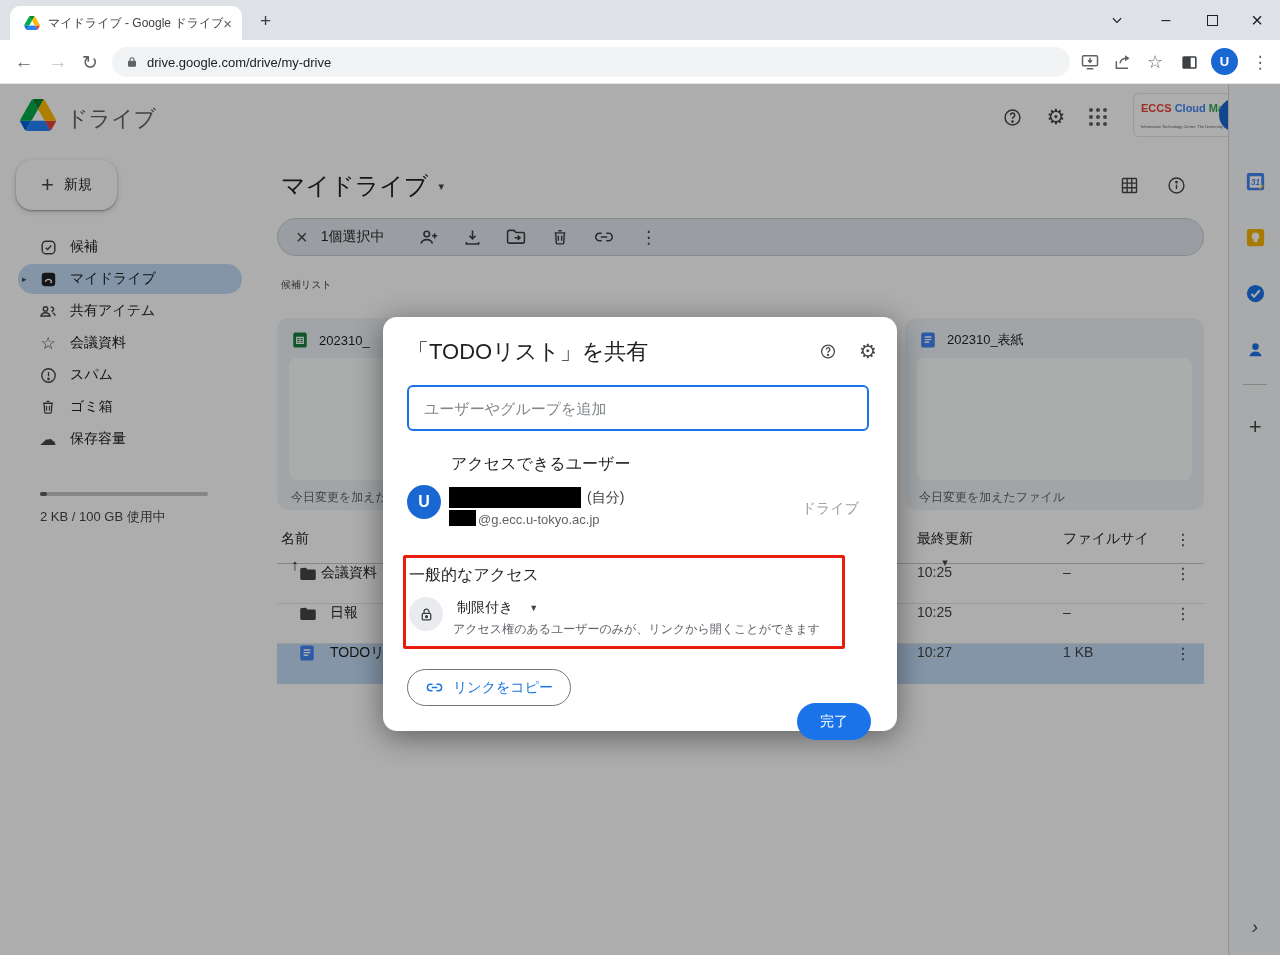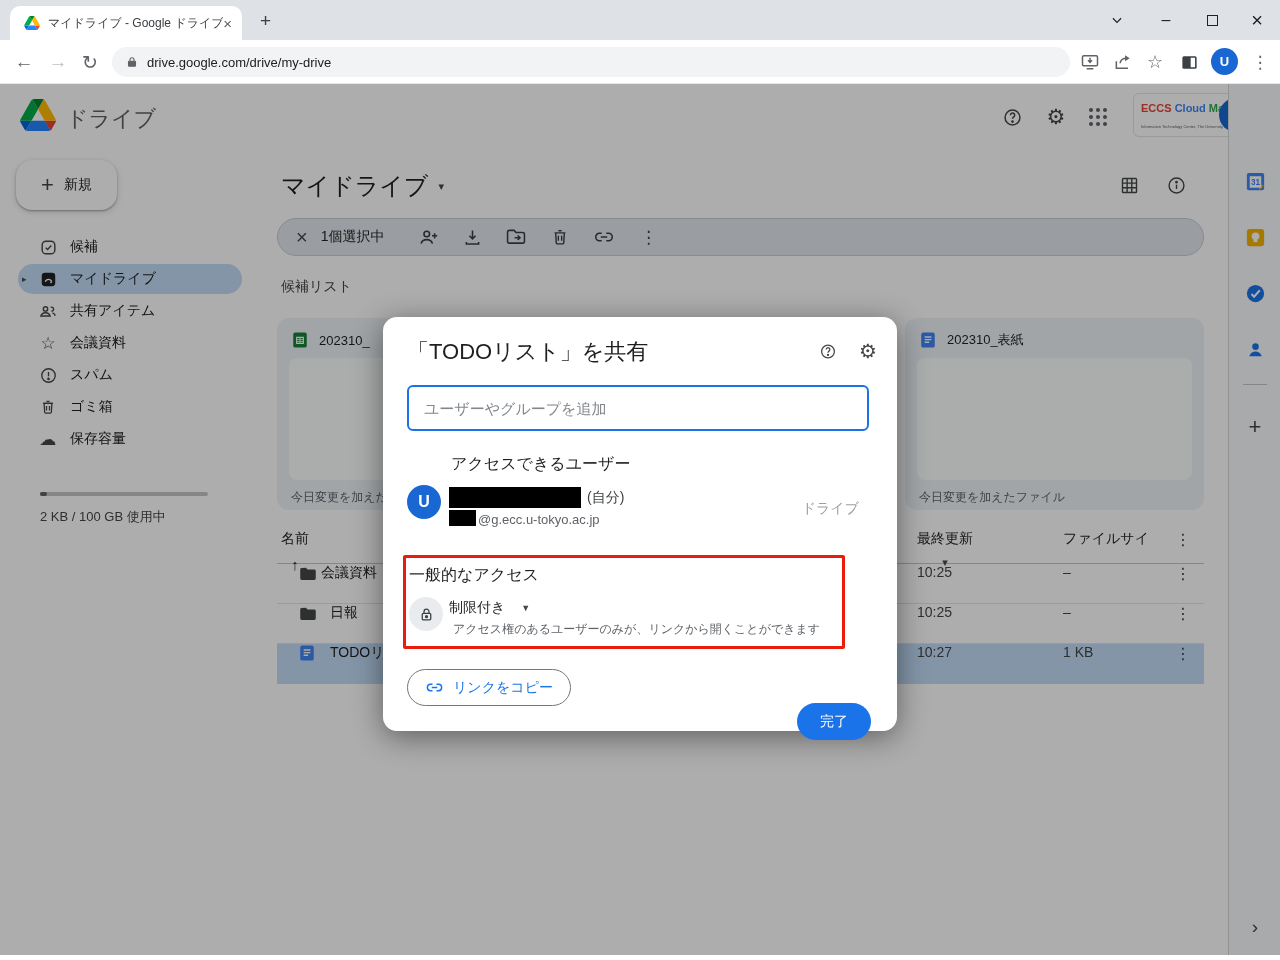"31" .sp-ic { font-style: none -> italic }
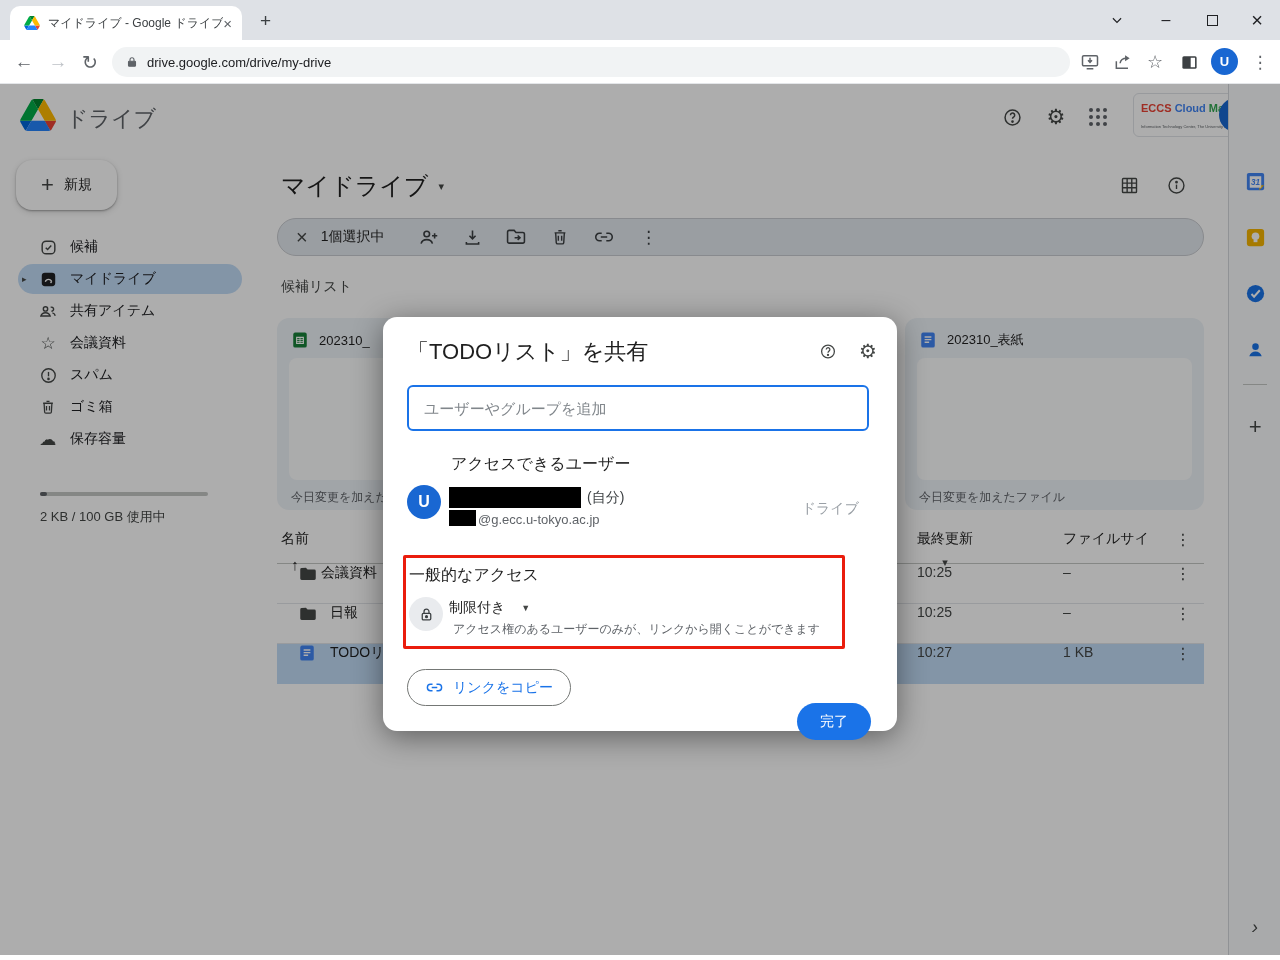"候補リスト" .sugg-label { font-size: 14px -> 10px }
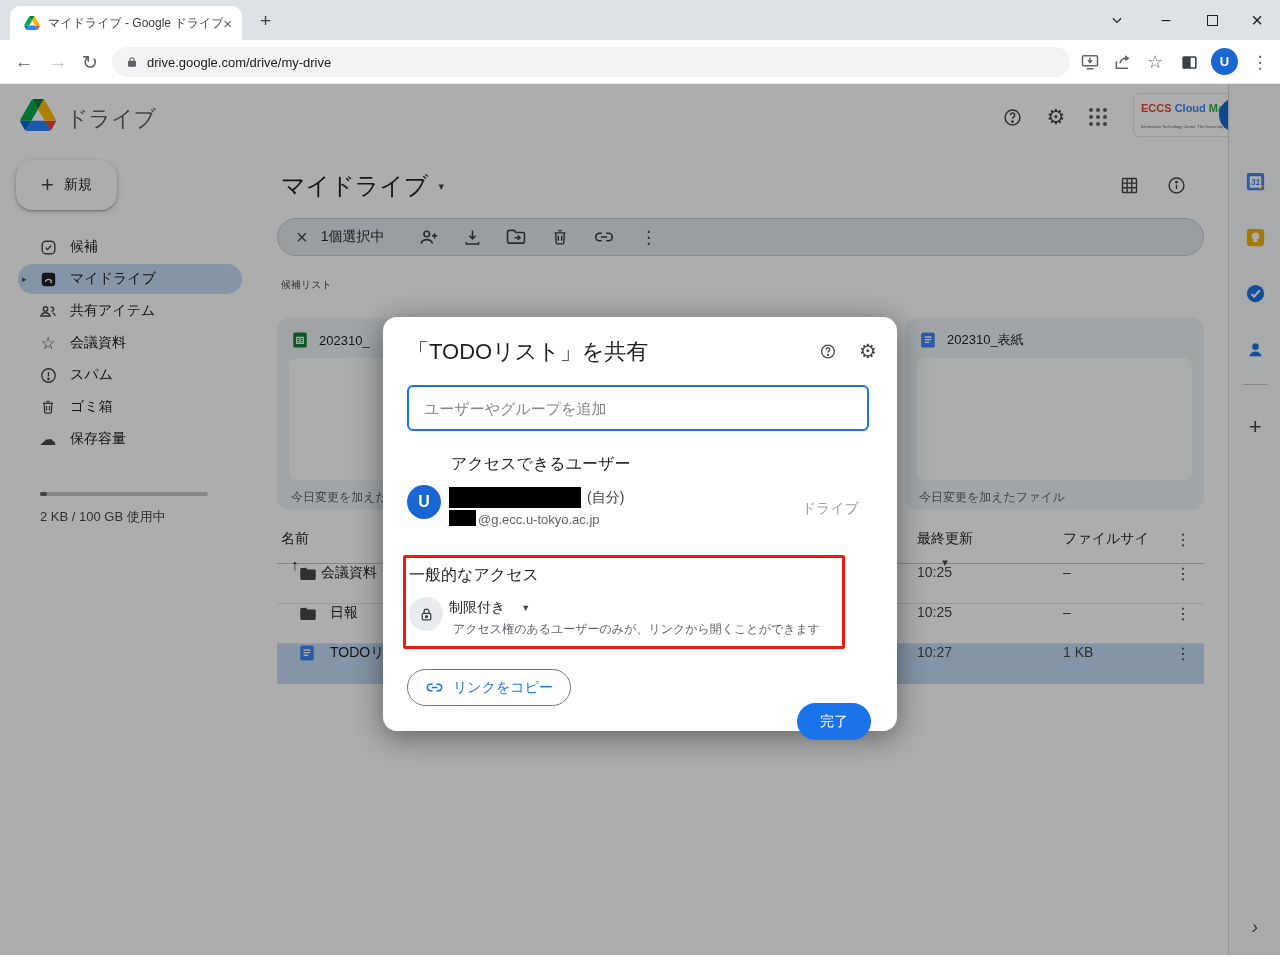"制限付き" .access-mode { left: 66px -> 74px }
